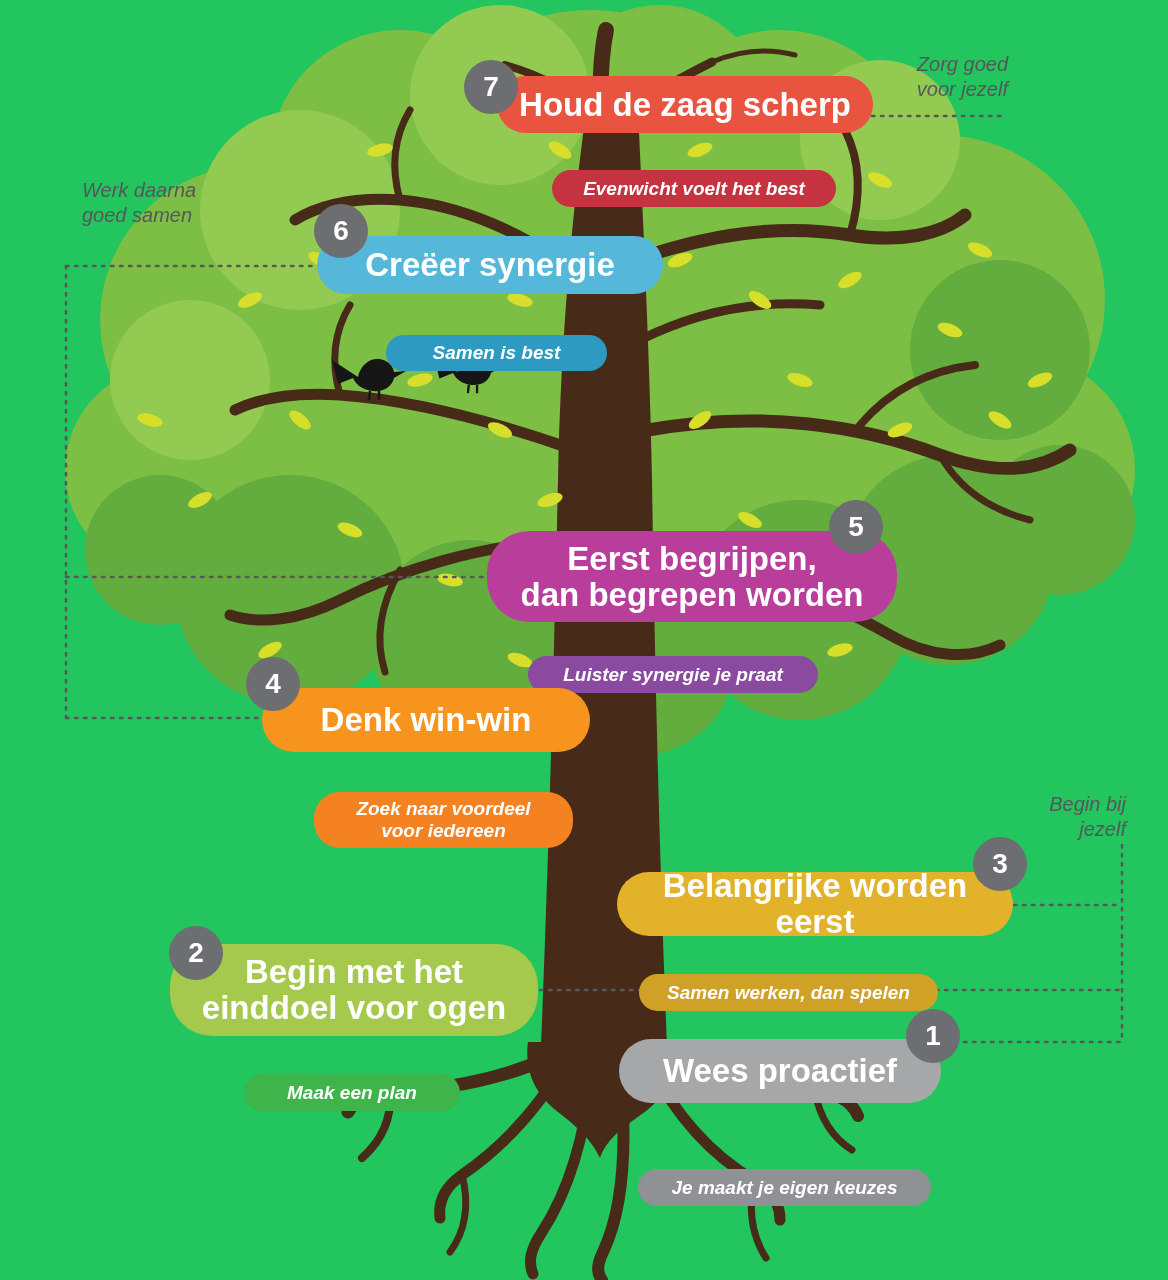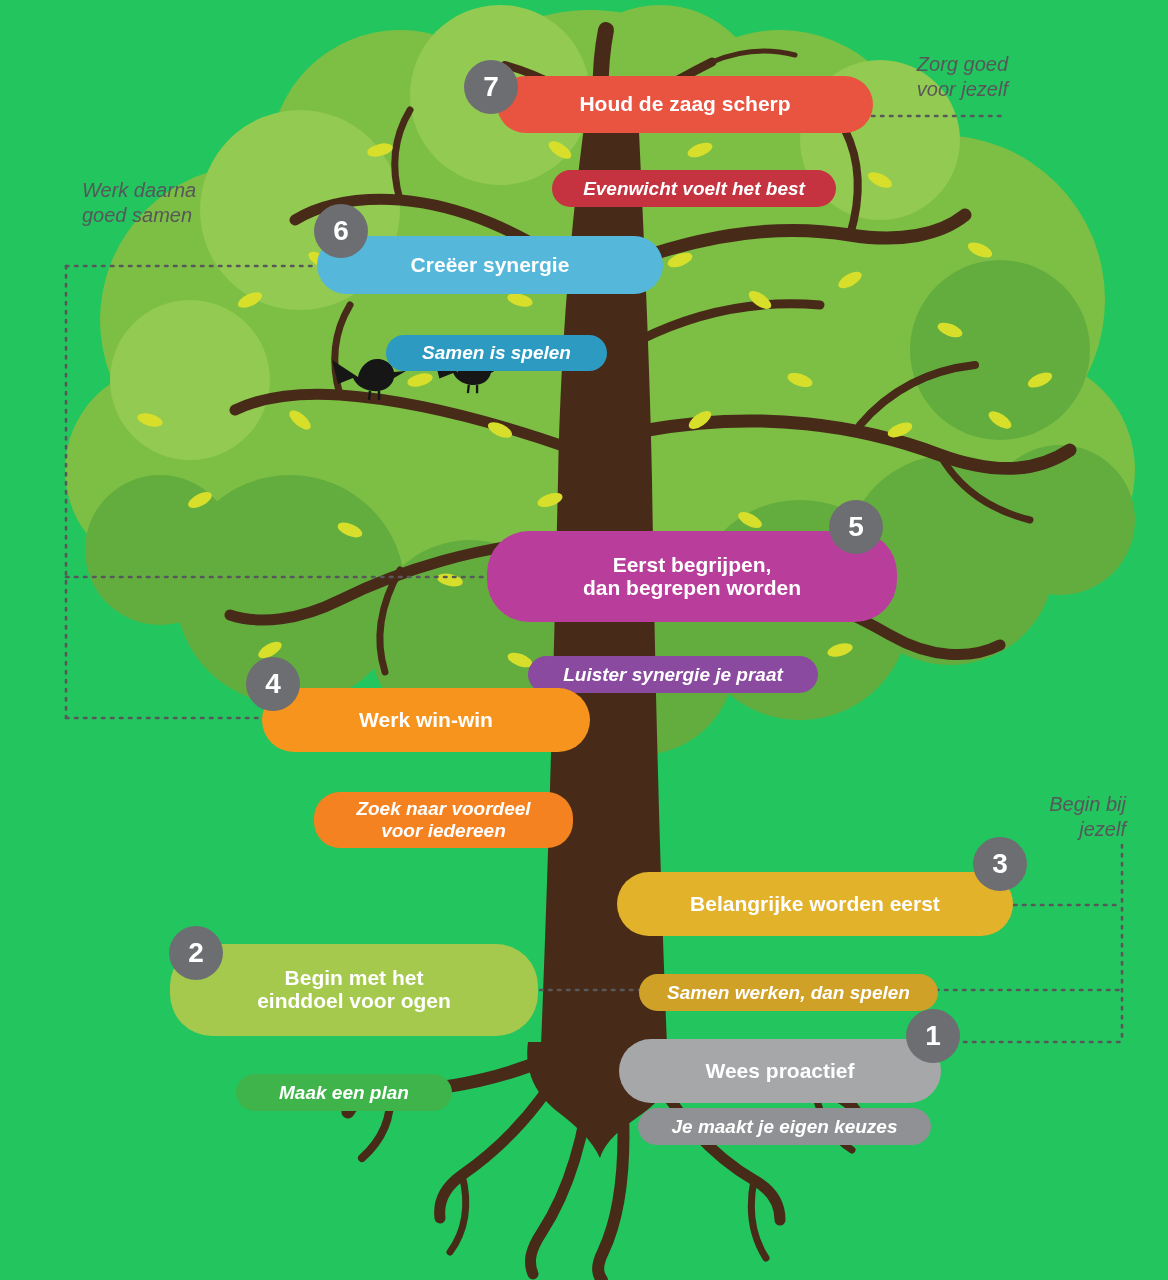"Houd de zaag scherp" .habit-title { font-size: 21px -> 33px }
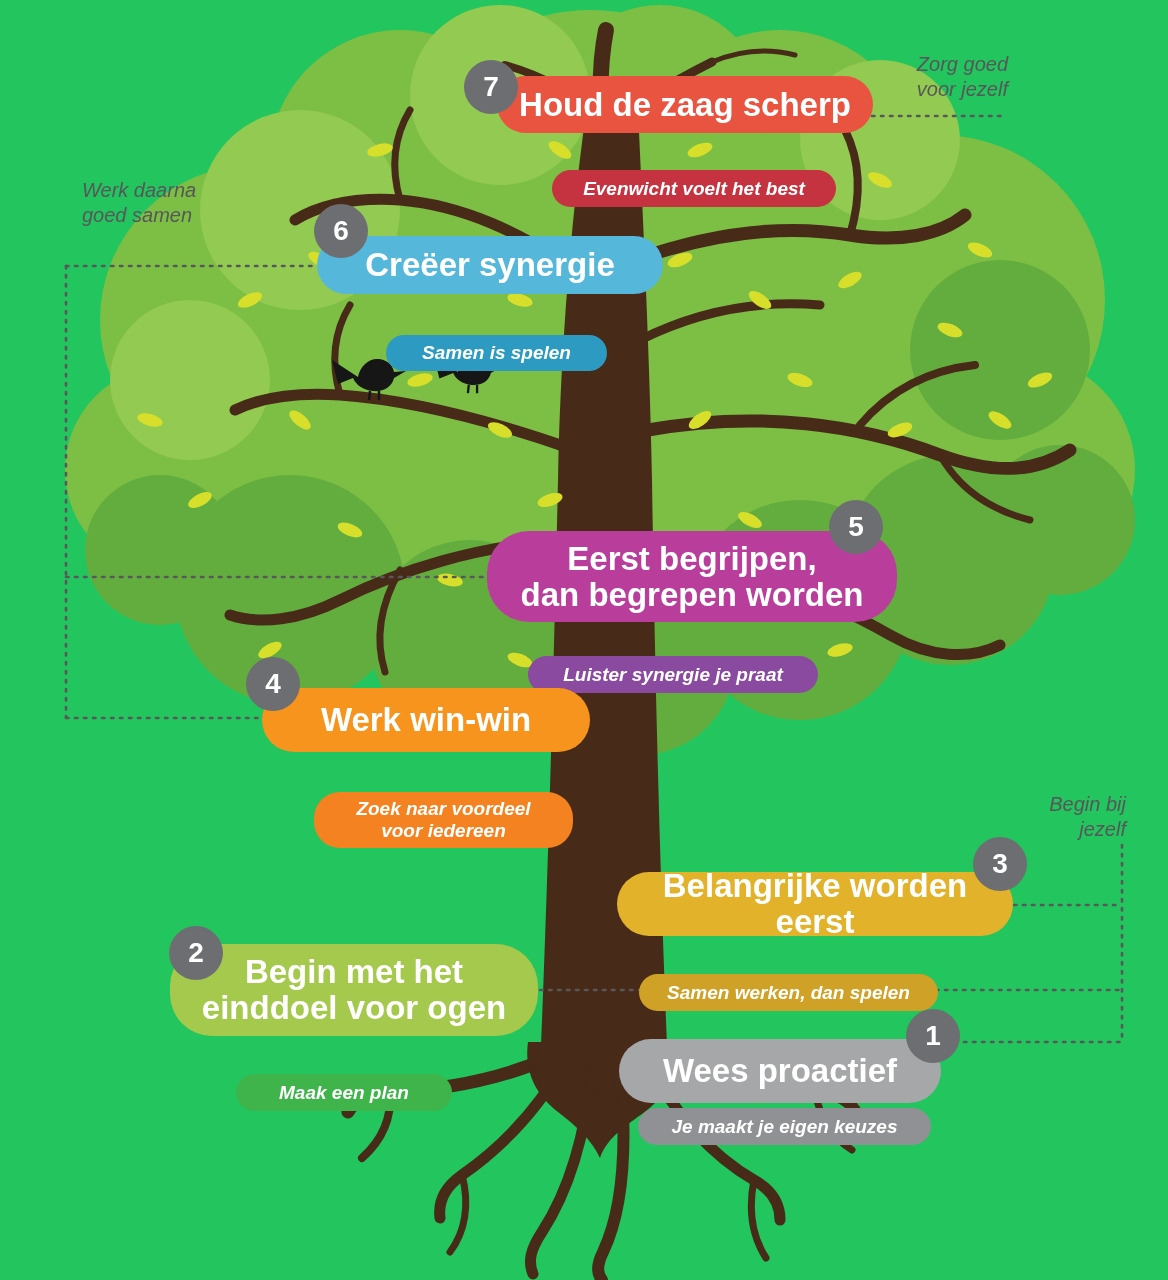"Samen is spelen" div.habit-sub { text: spelen -> best }
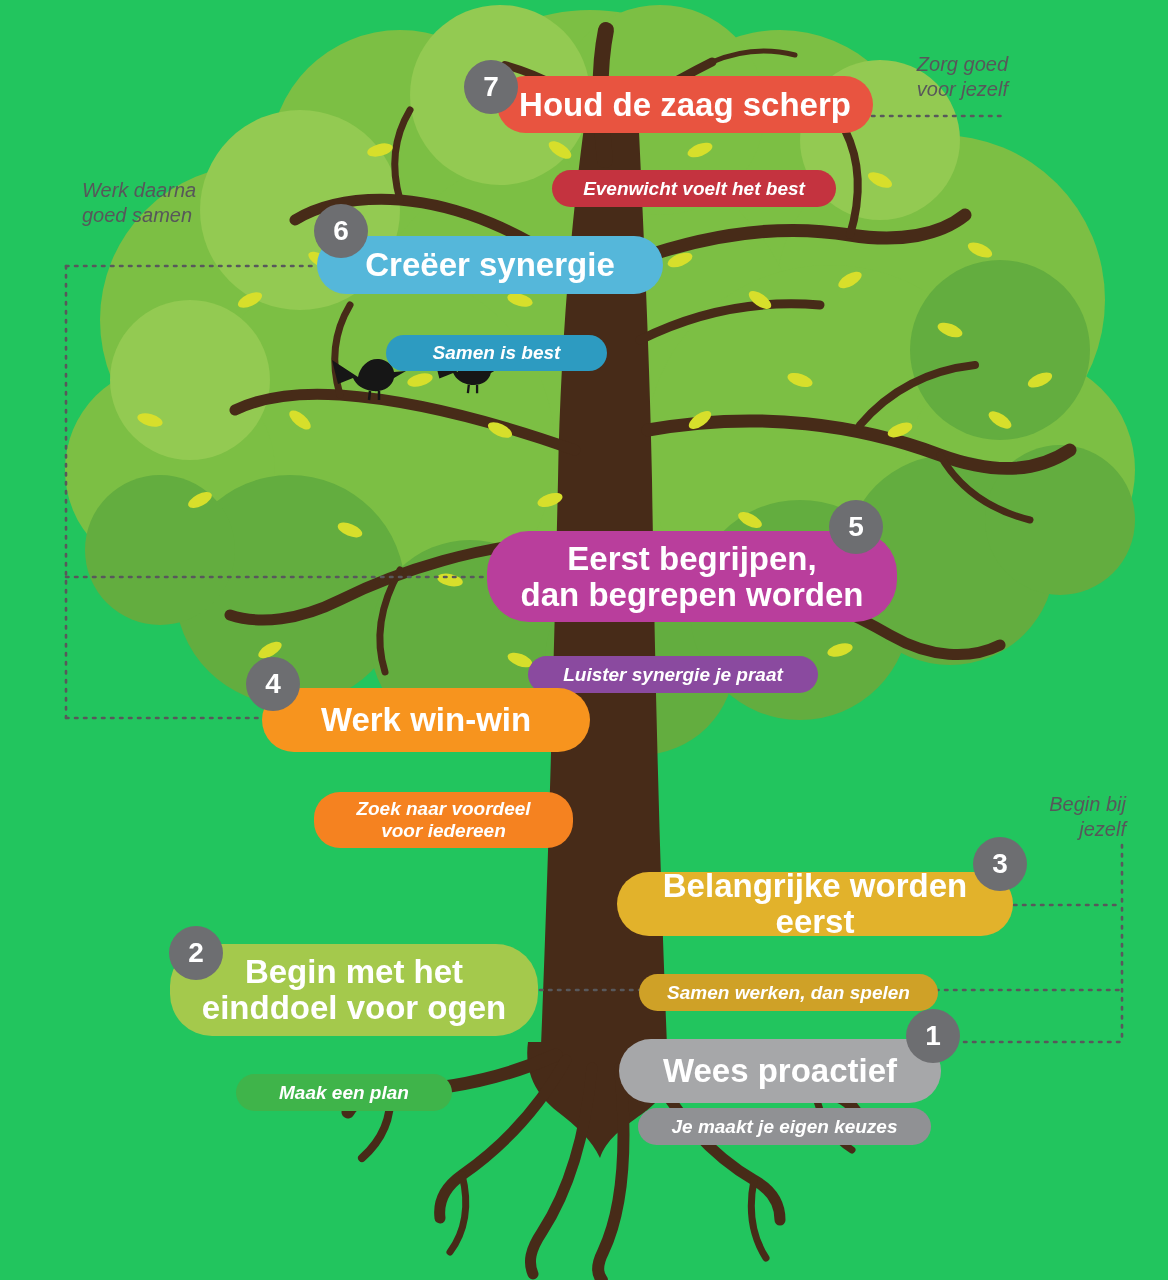"Werk win-win" div.habit-title { text: Werk -> Denk }
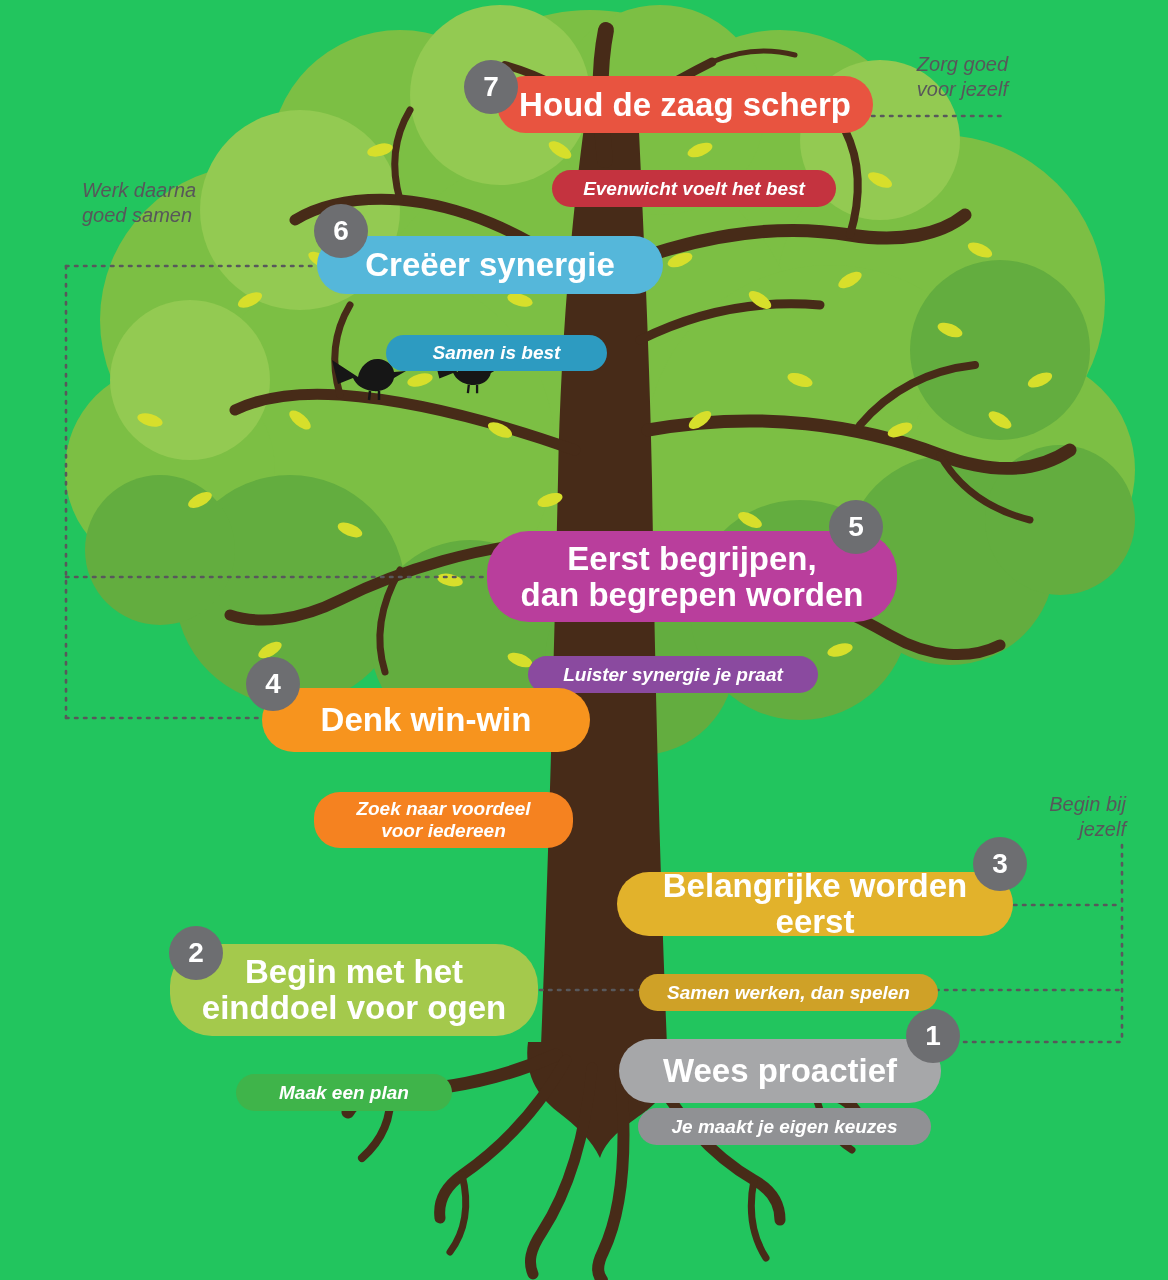"Maak een plan" .s2 { left: 236px -> 244px }
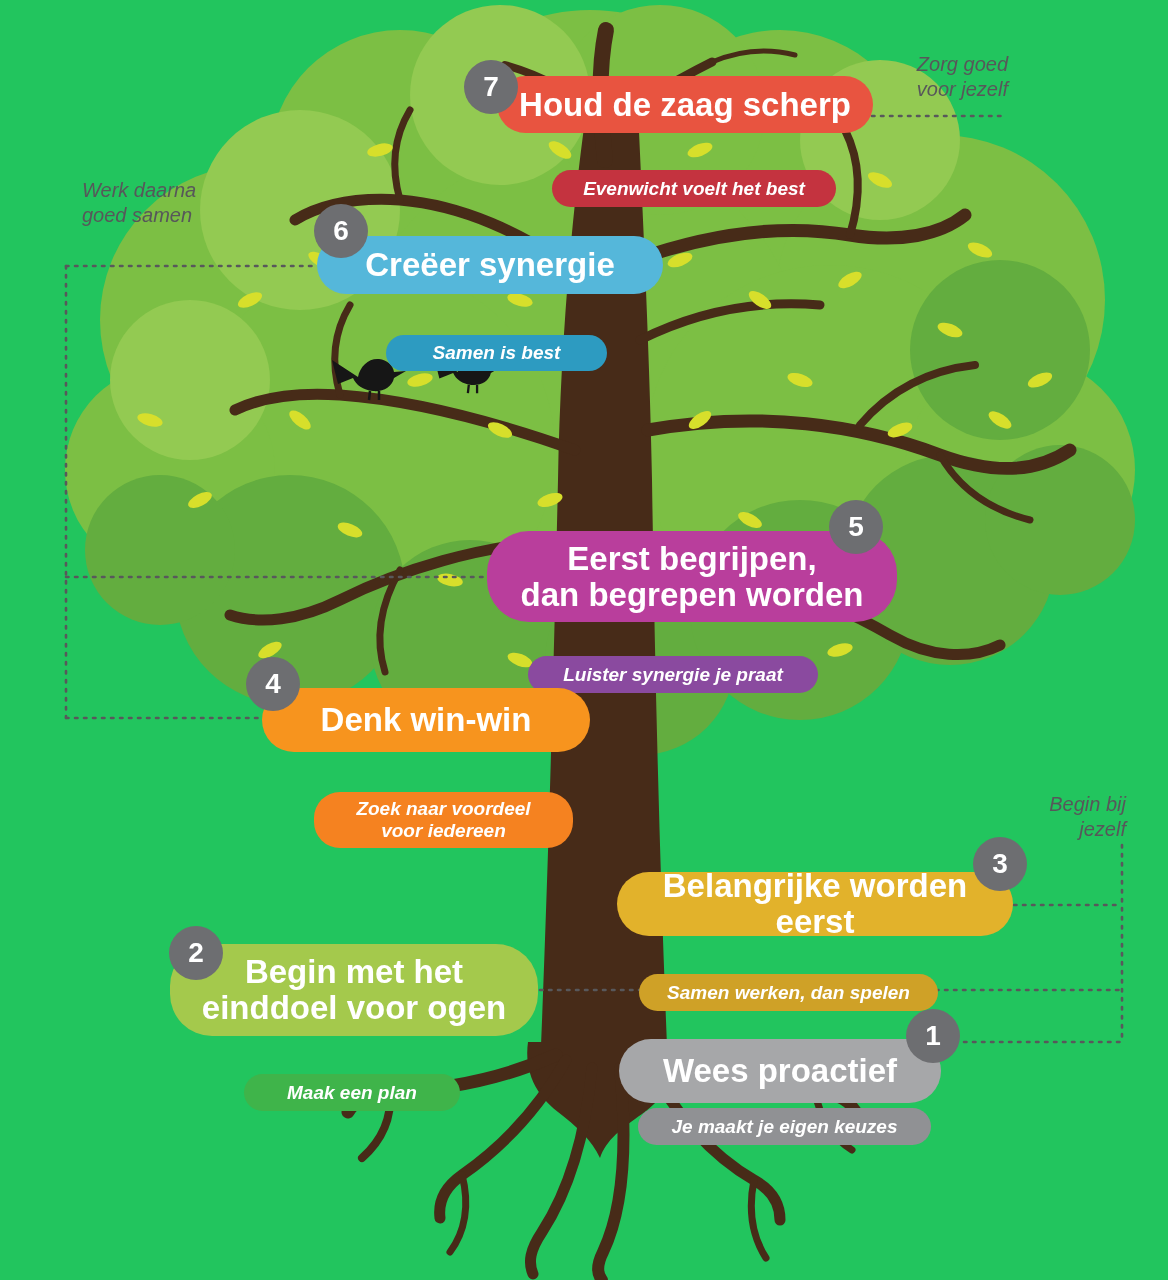"Je maakt je eigen keuzes" .s1 { top: 1073px -> 1134px }
